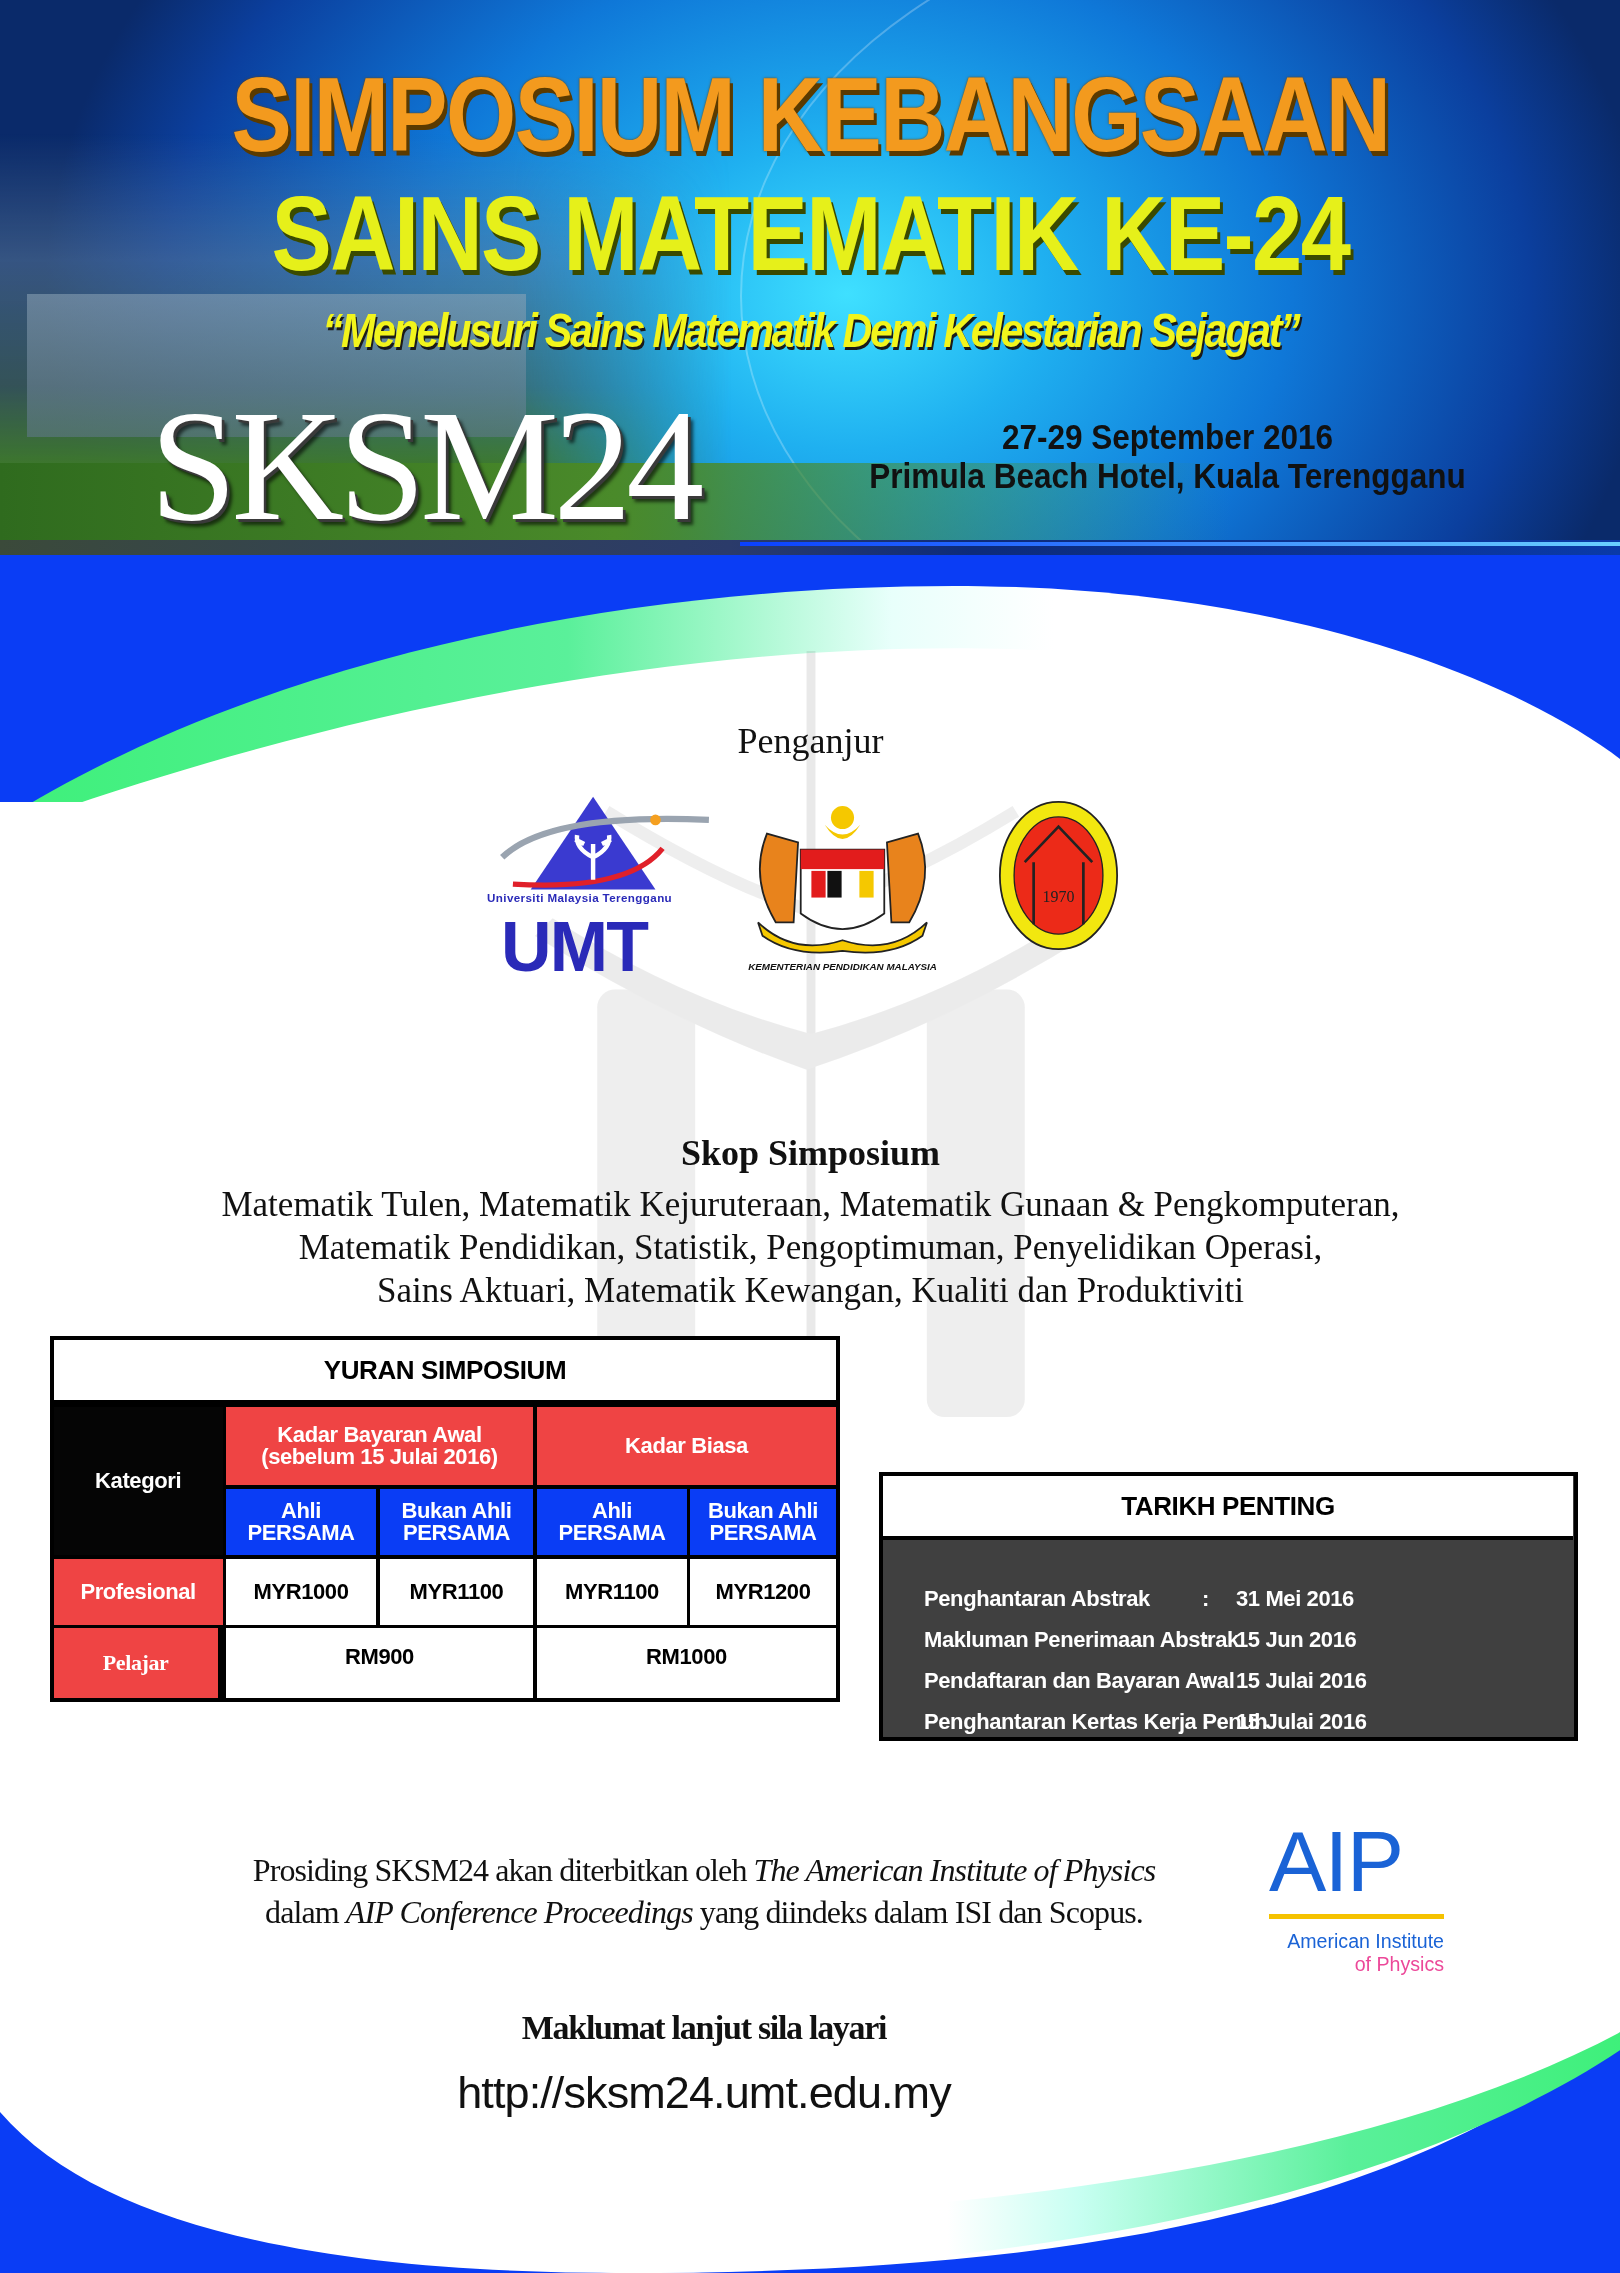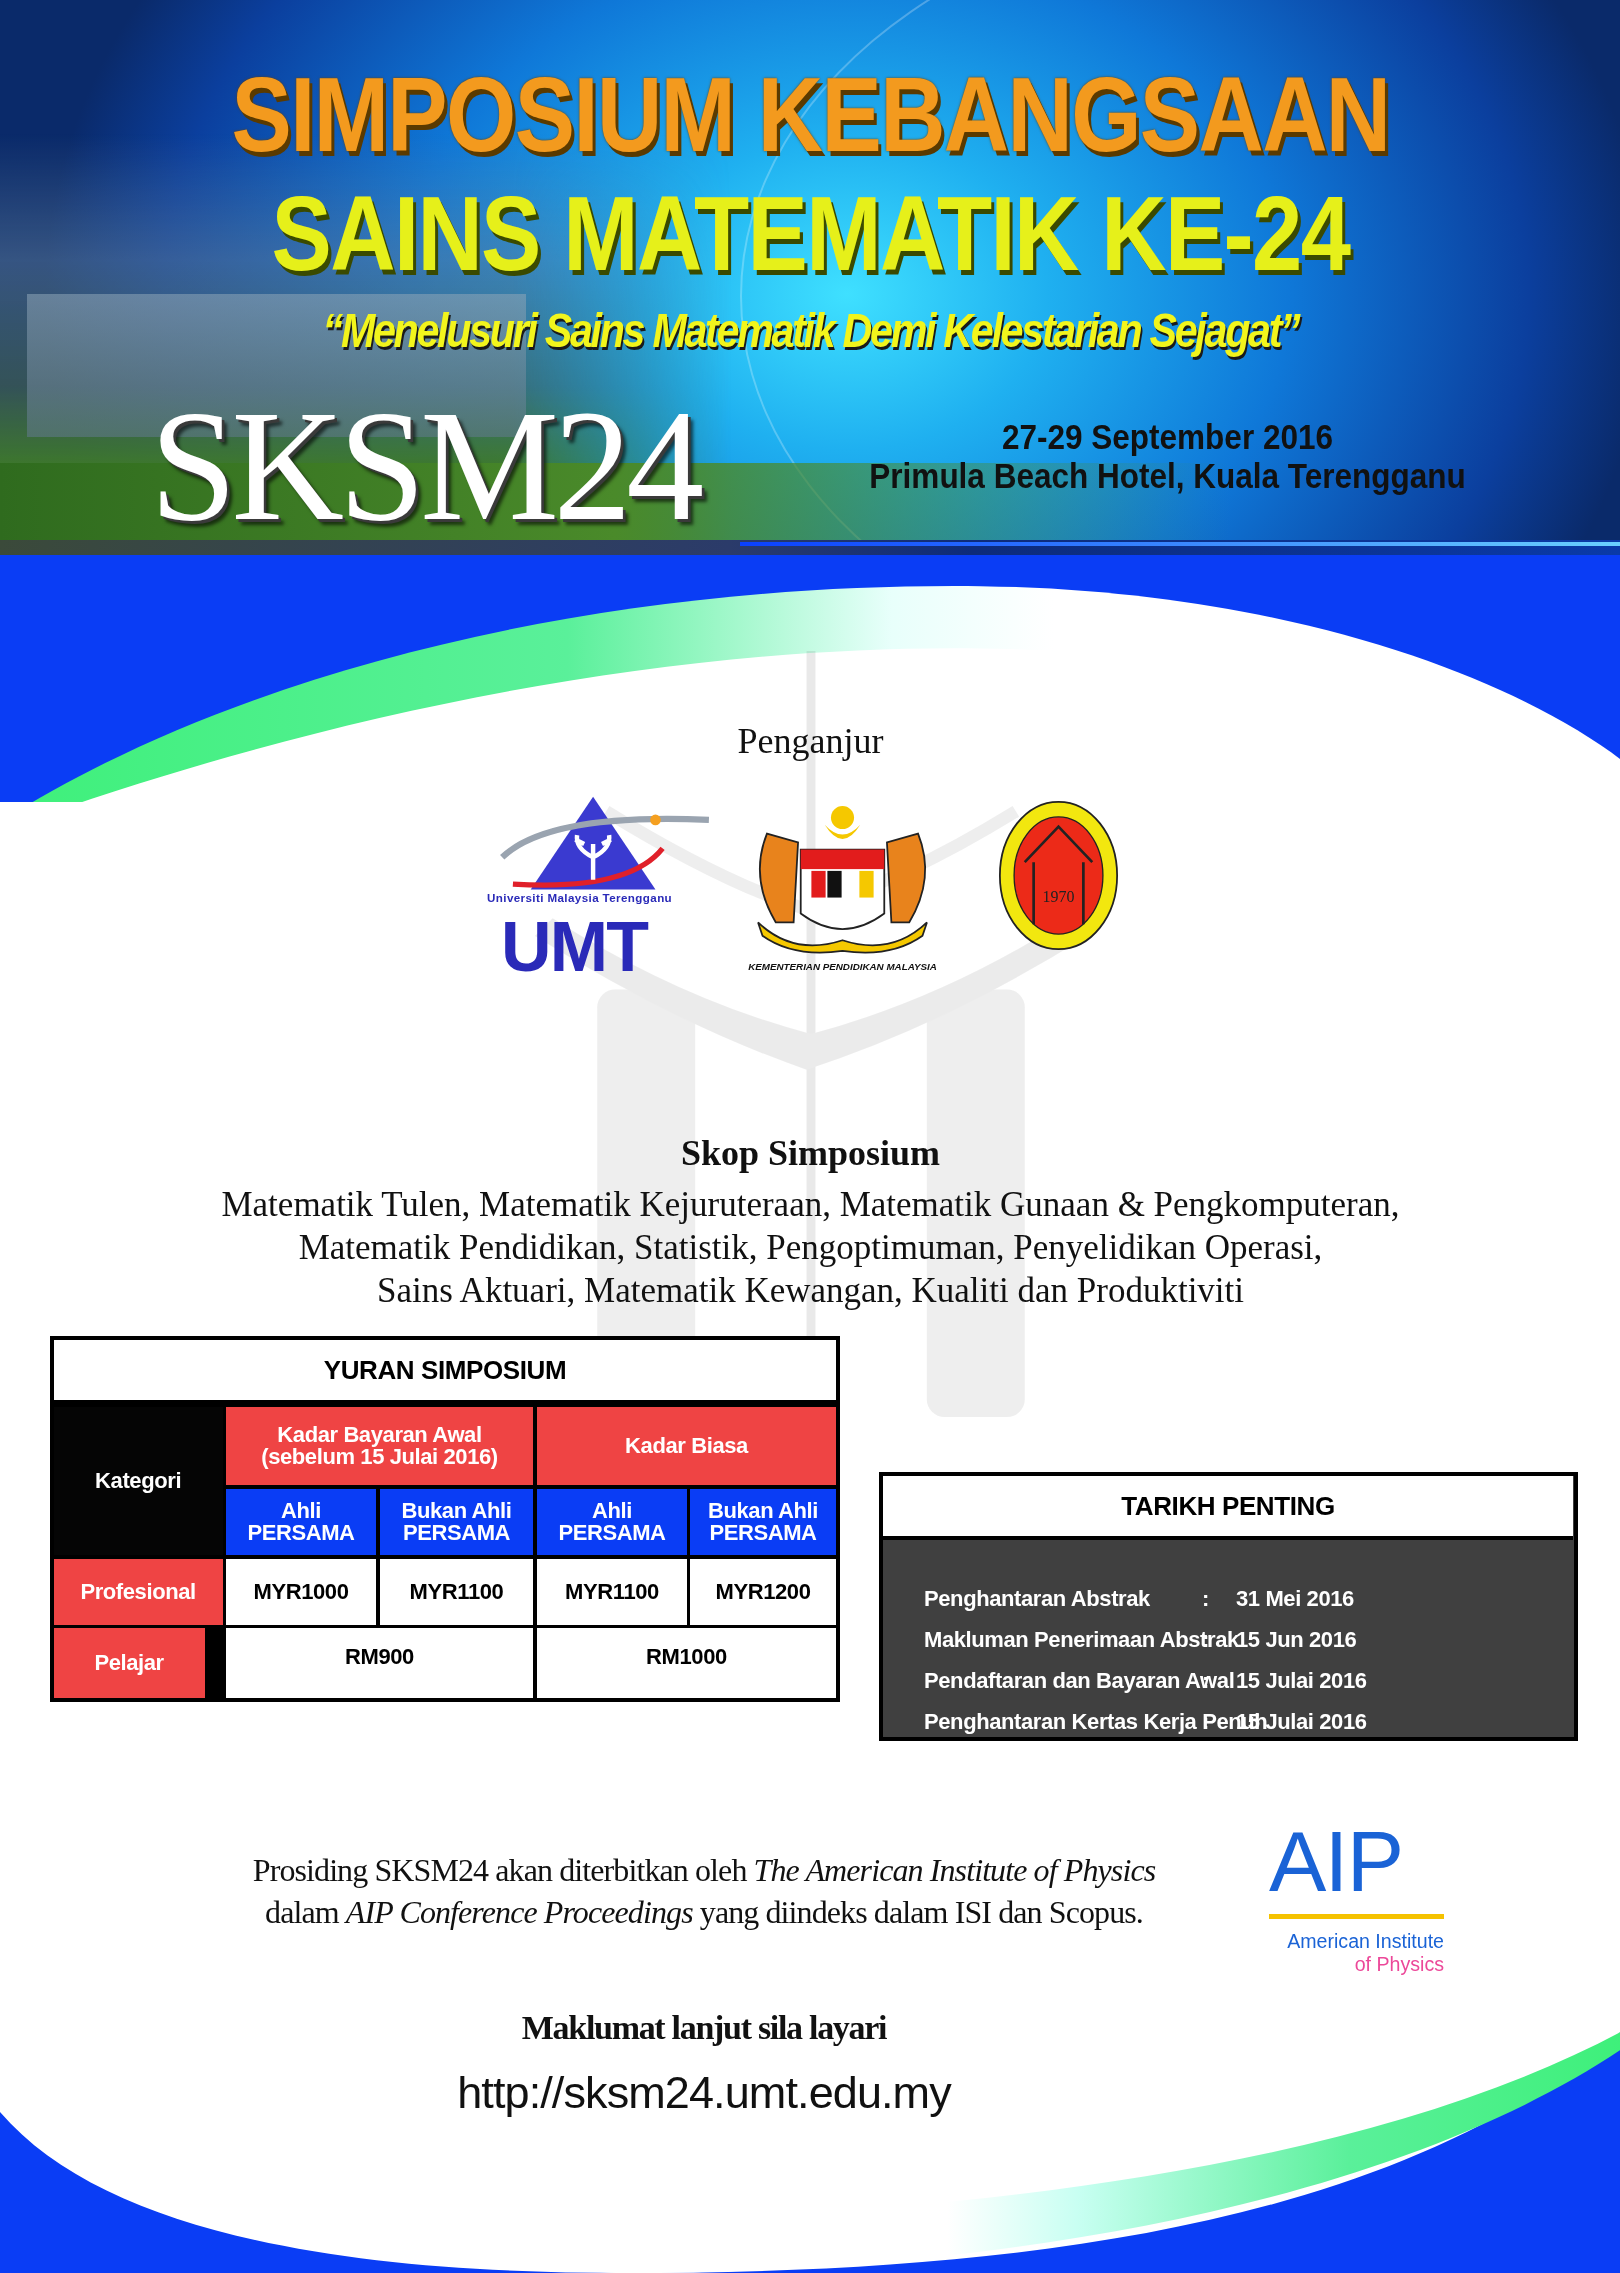"Pelajar" div.cell { font-family: none -> Liberation Serif, serif; width: 151px -> 164px }
